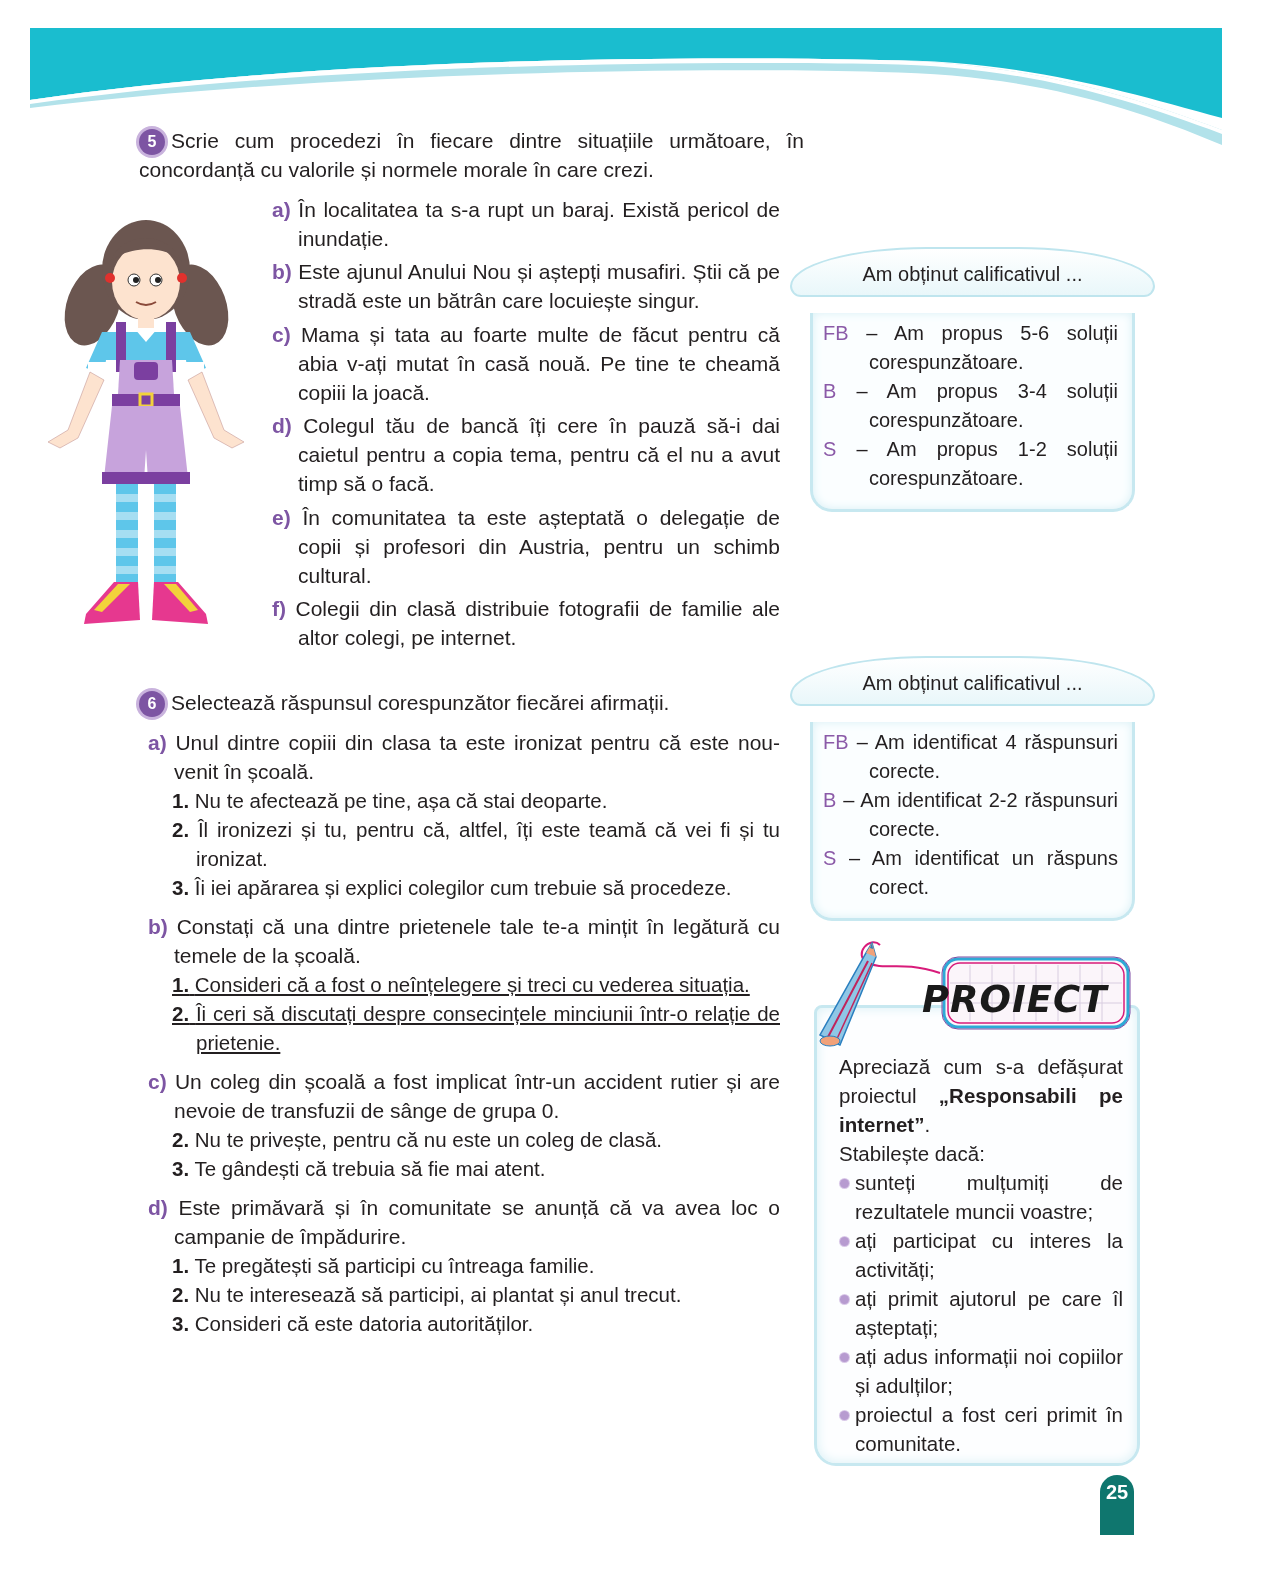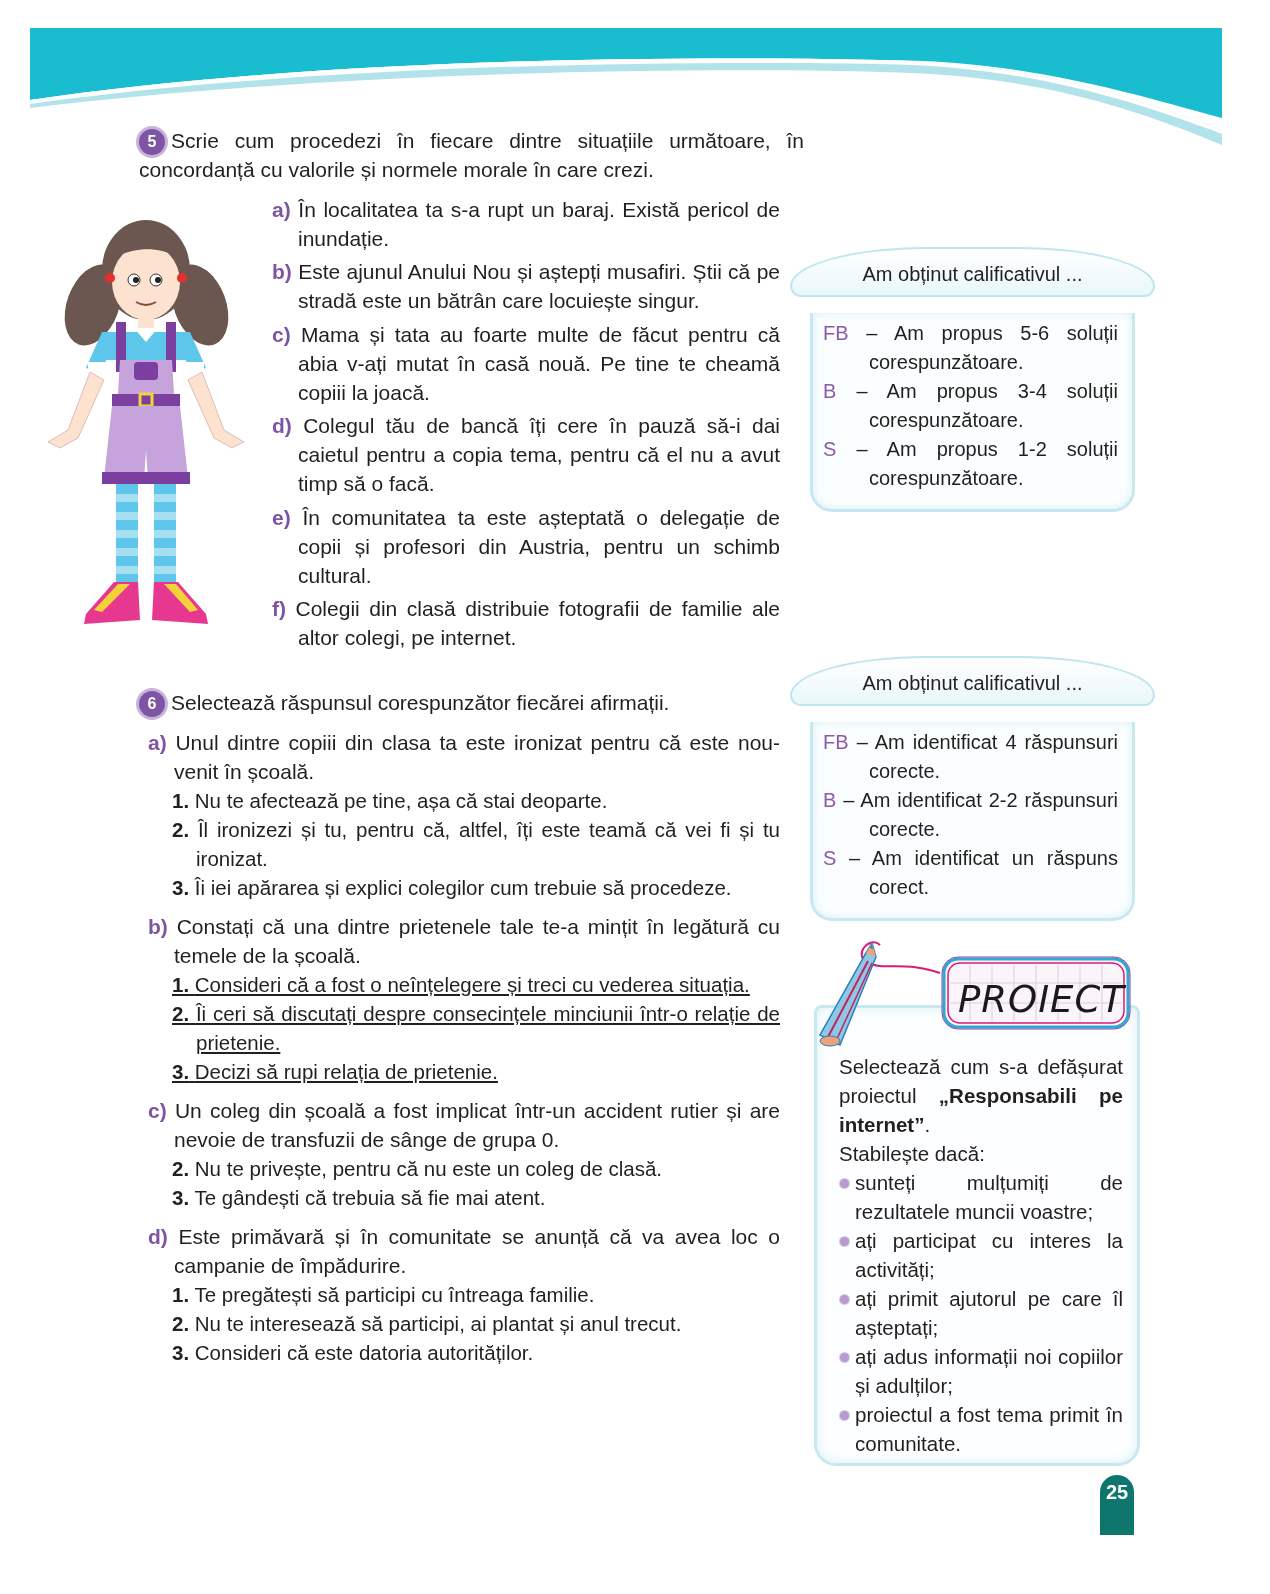"PROIECT" .proj-label { font-weight: normal -> bold; left: 958px -> 922px }
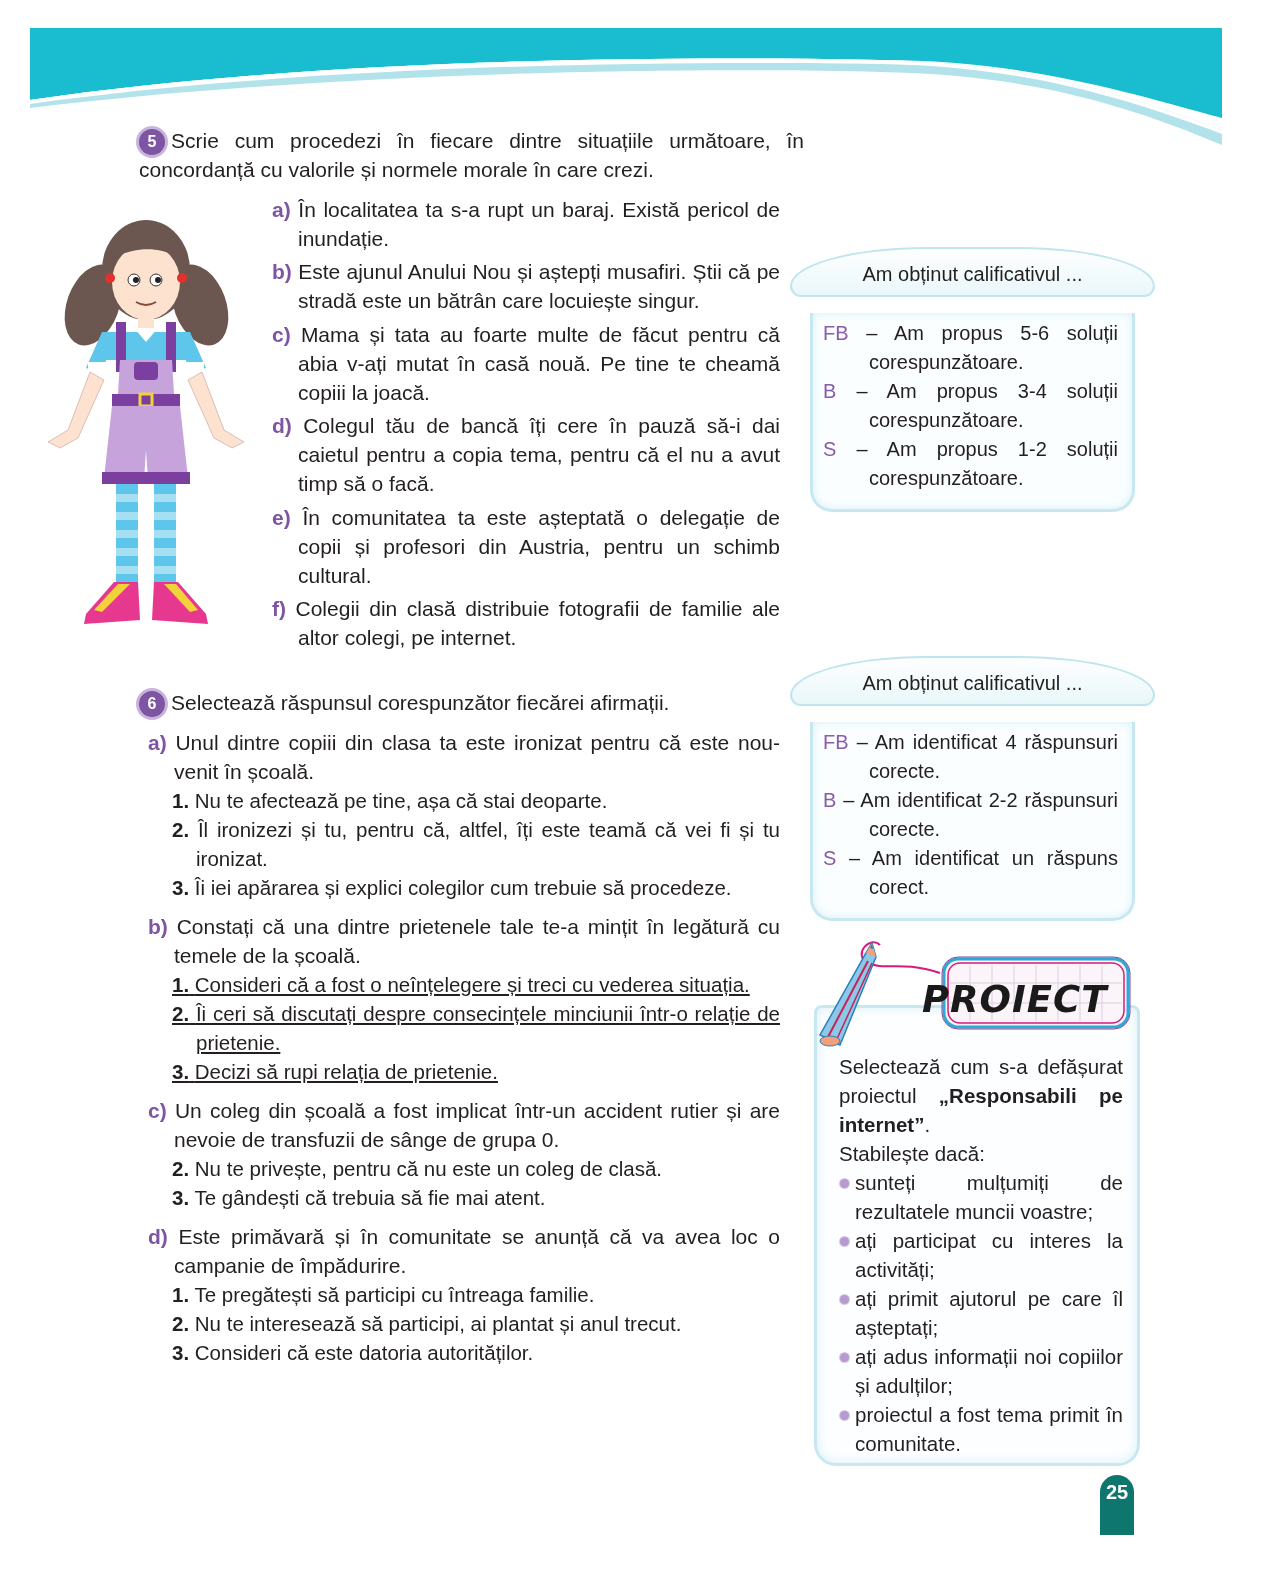"3. Decizi să rupi relația" div.opt { html: <div><b>3.</b> <span>Decizi să rupi relația de prietenie.</span></div> -> none }
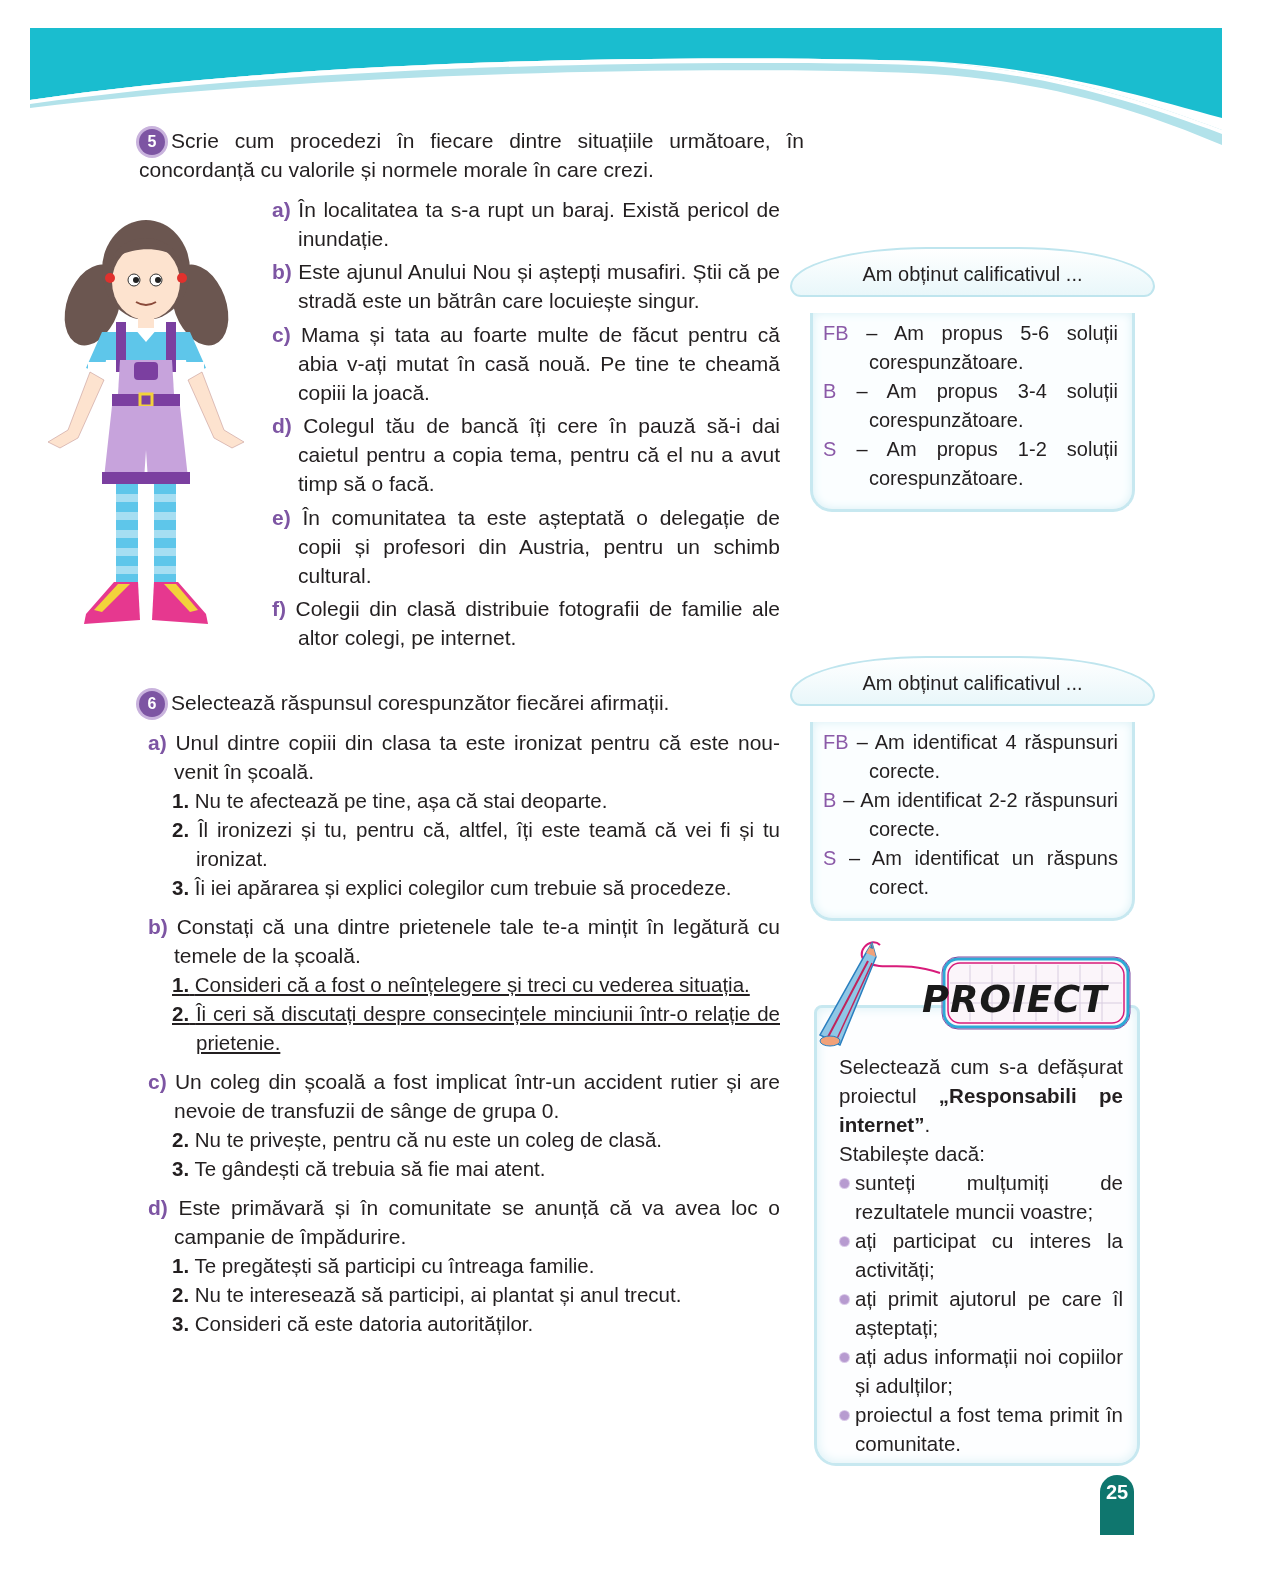"Selectează cum s-a defășurat proiectul" span { text: Selectează -> Apreciază }
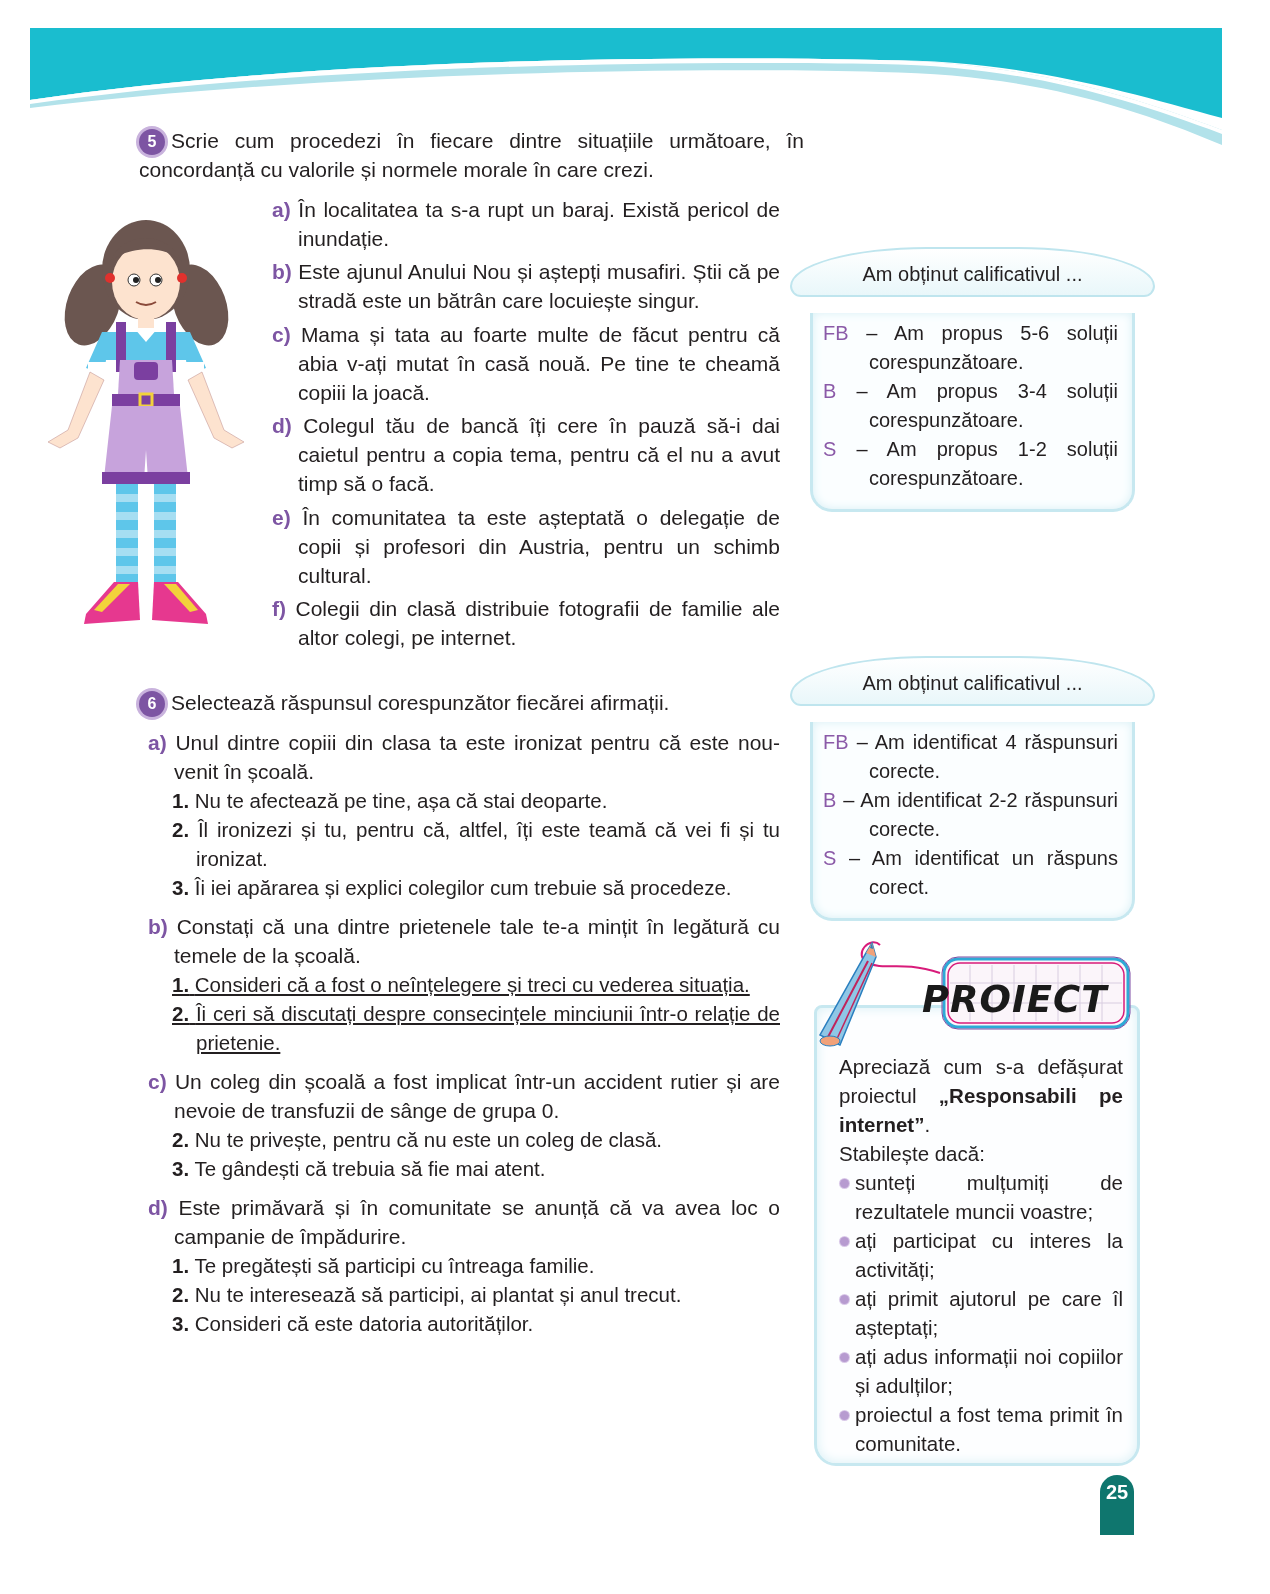"proiectul a fost tema primit" span { text: tema -> ceri }
